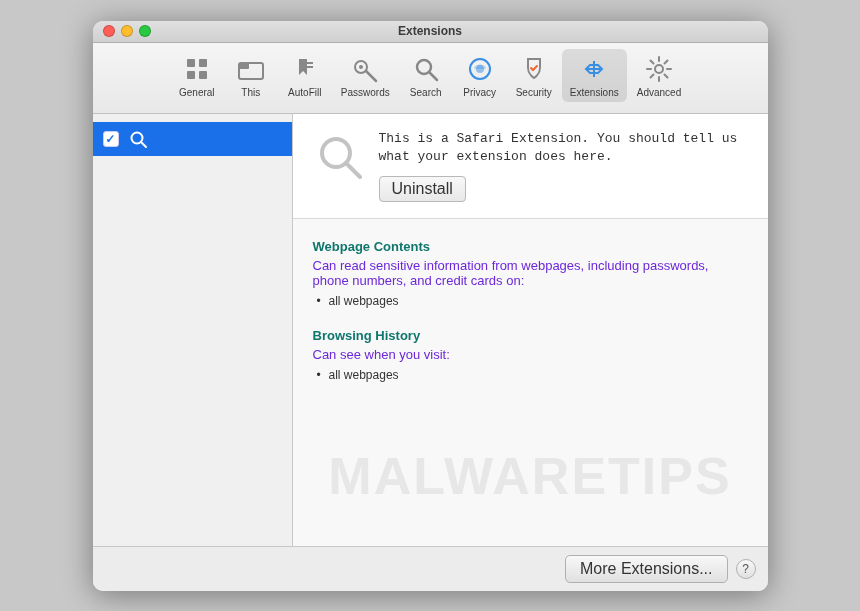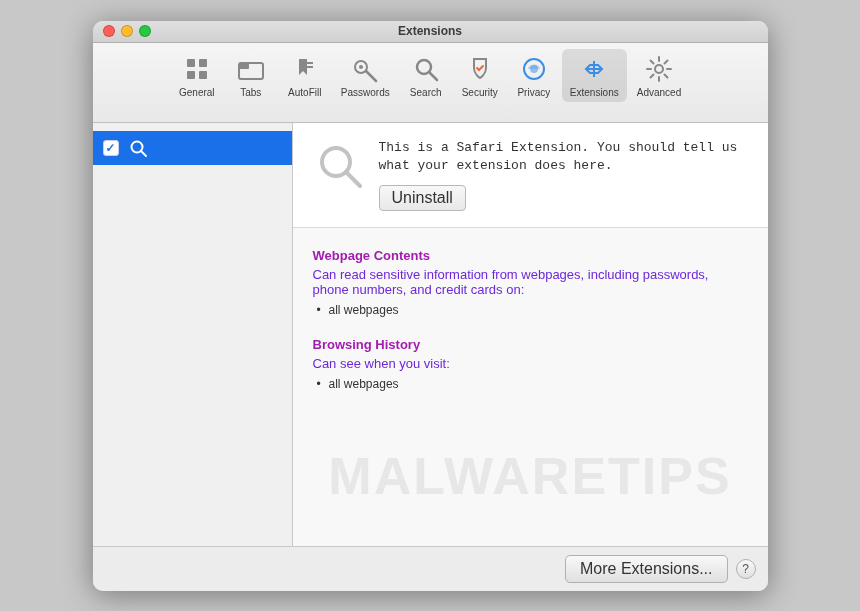"General" .toolbar { padding: 6px 0 20px -> 6px 0 11px }
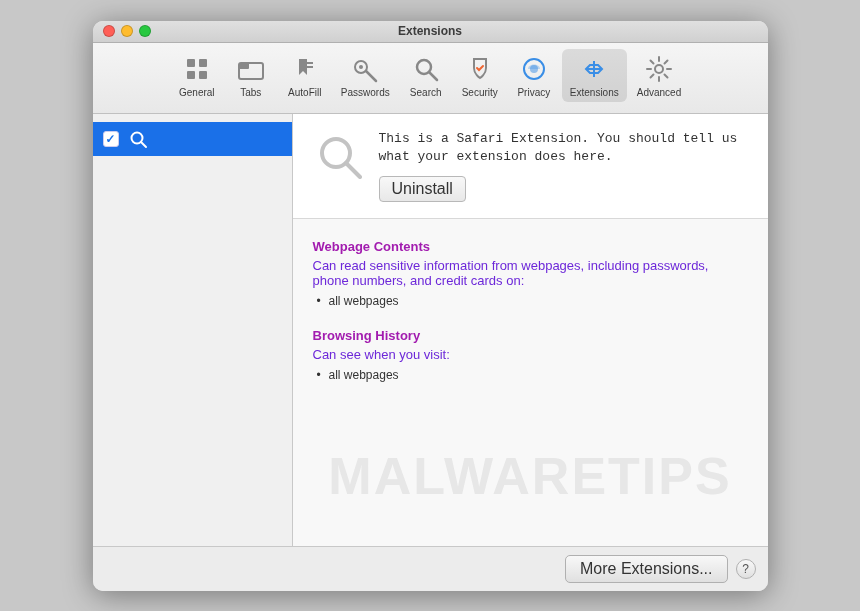"Tabs" span.toolbar-label { text: Tabs -> This }
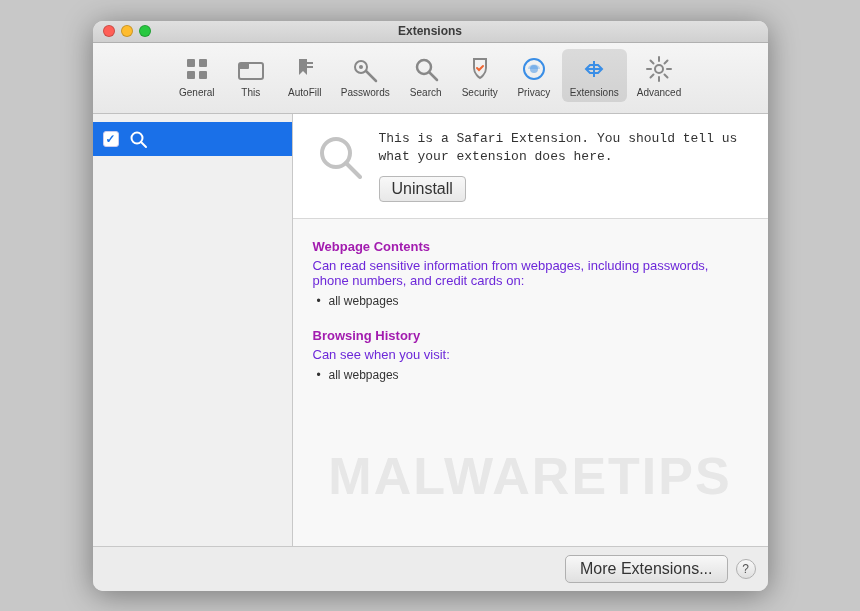"Security" div.toolbar-item { order: before "Privacy" -> after "Privacy" }
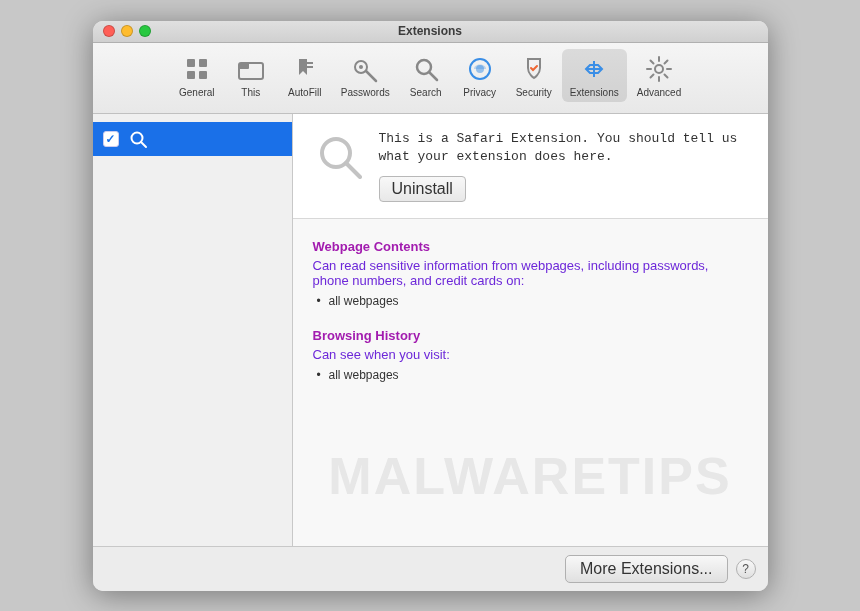"Webpage Contents" .permission-title { color: #a21caf -> #0f766e }
